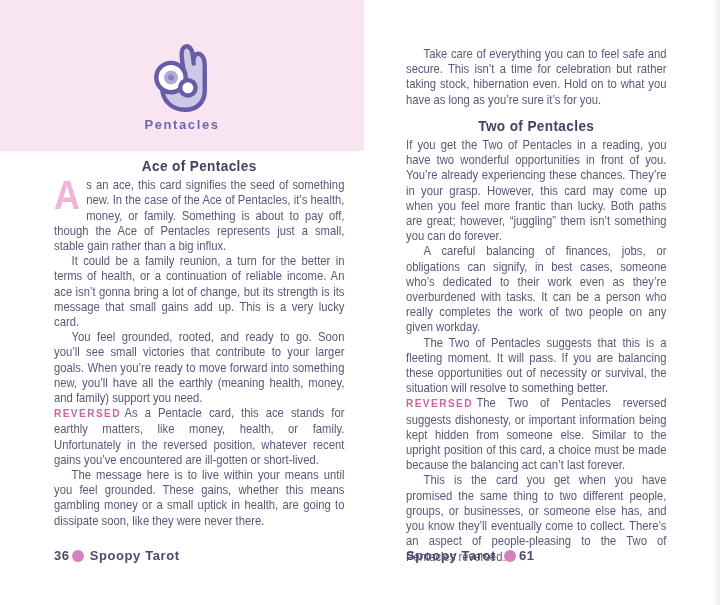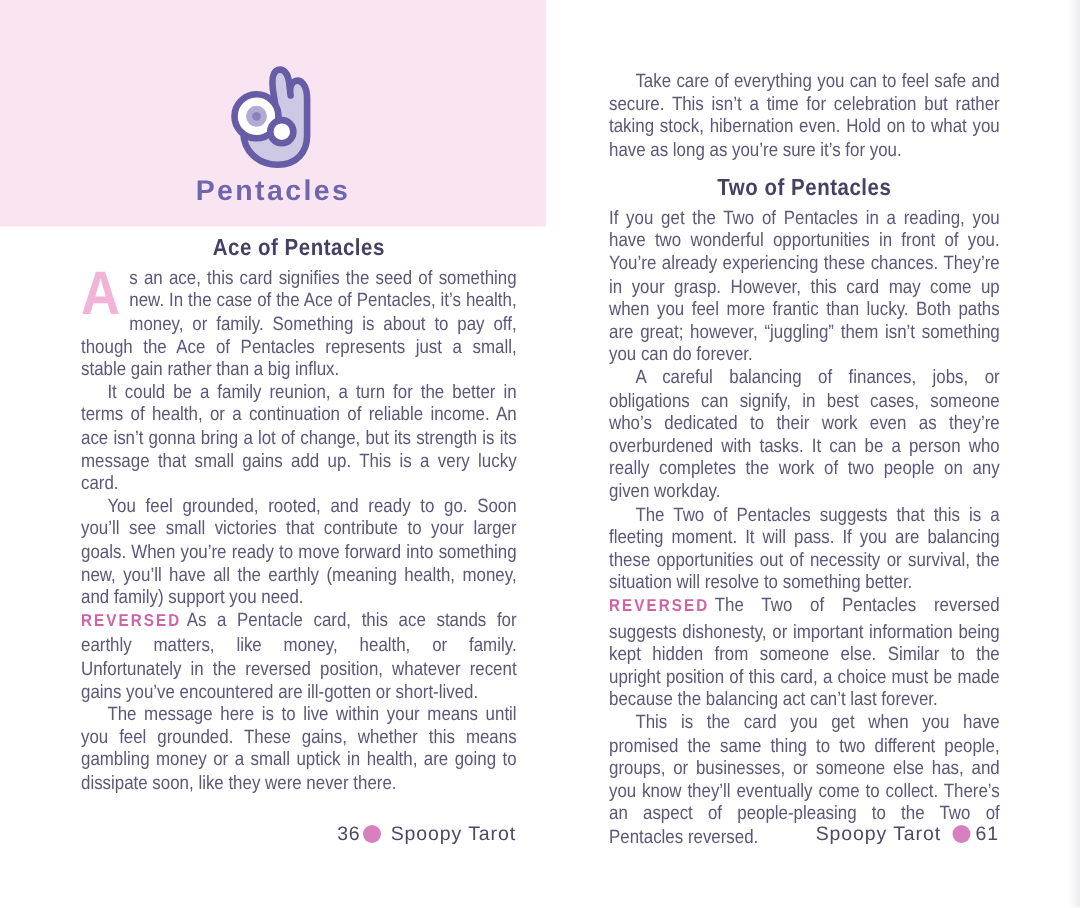"Pentacles" .suit-title { font-size: 19px -> 13px }
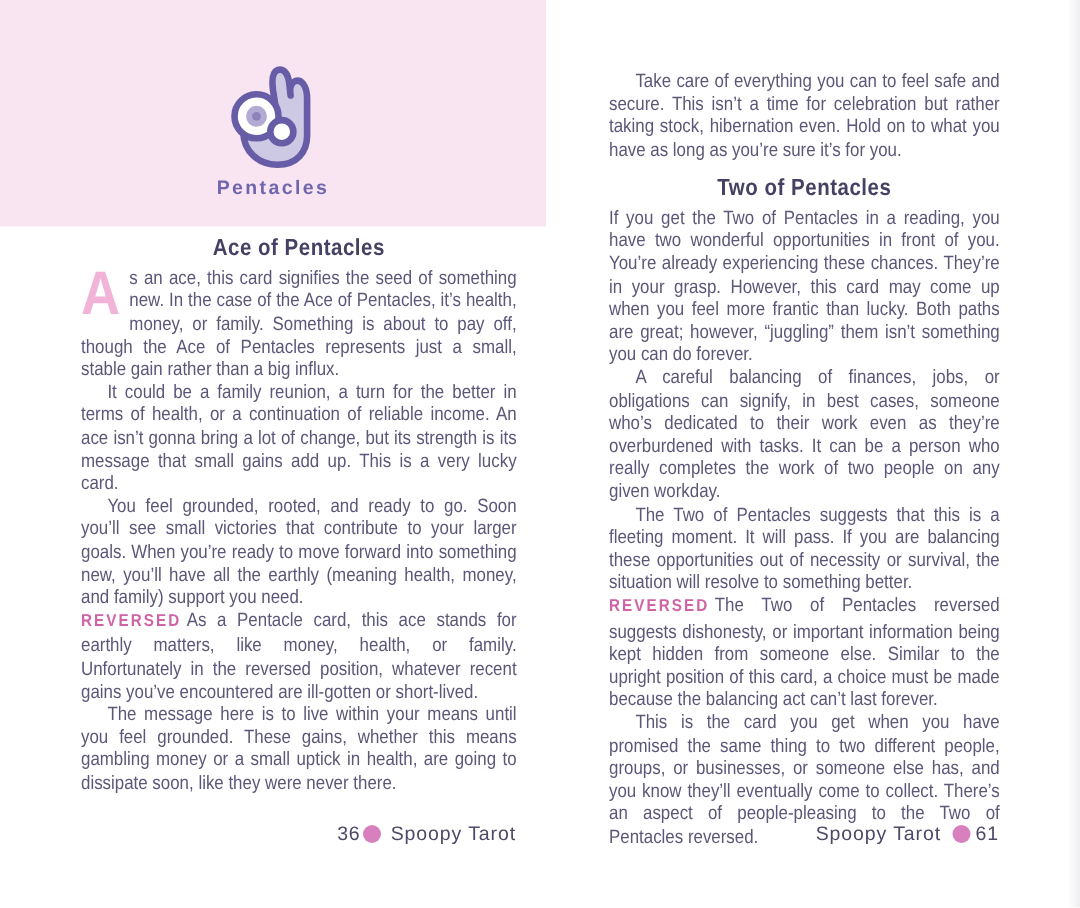"36 Spoopy Tarot" .page-footer { font-weight: normal -> bold; text-align: right -> left }
